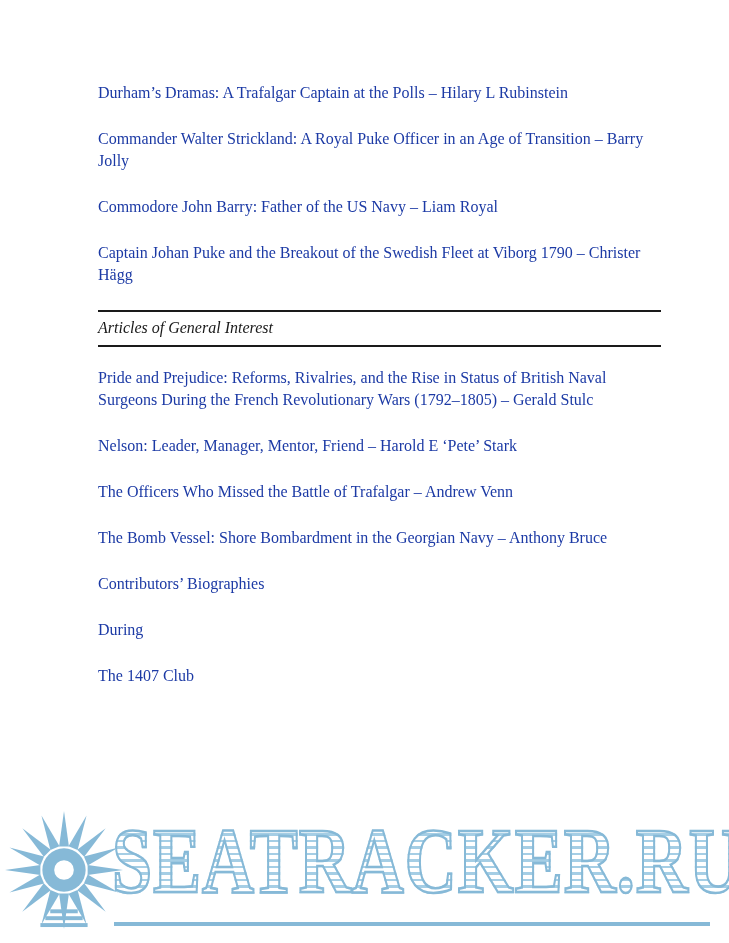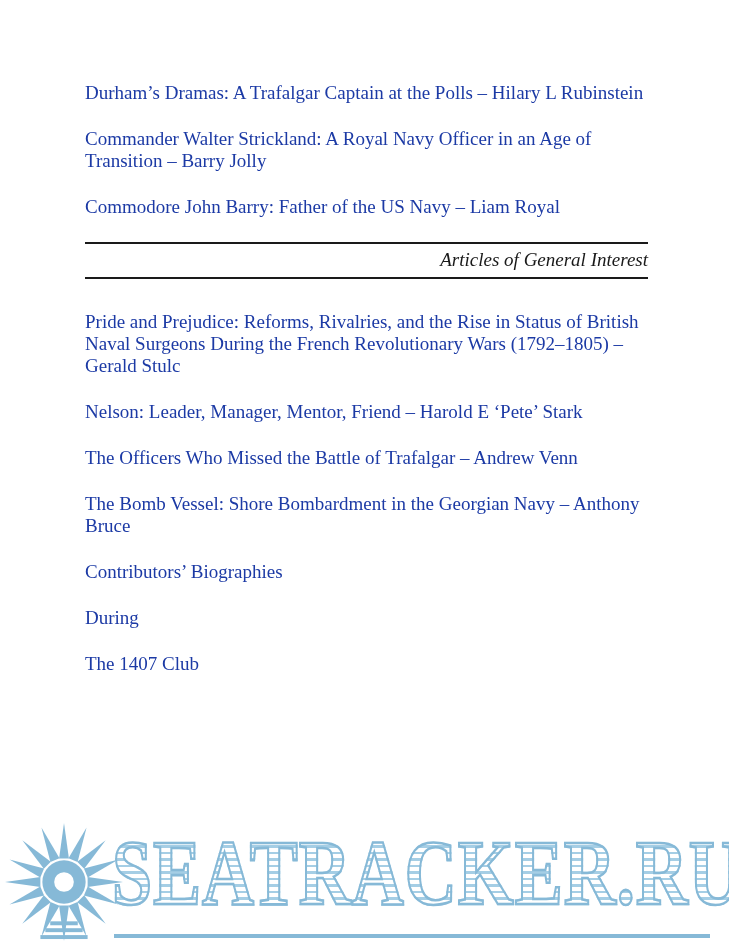"Durham’s Dramas: A Trafalgar Captain" .toc { font-size: 19px -> 16px; left: 85px -> 98px }
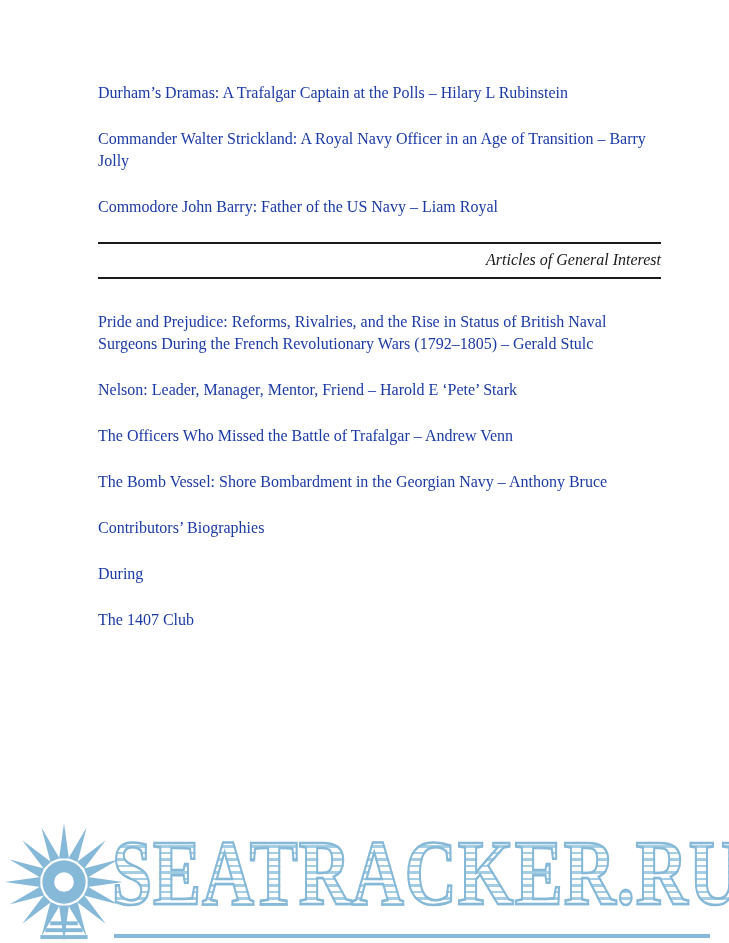"Commander Walter Strickland: A Royal" p.toc-entry { text: Navy -> Puke }
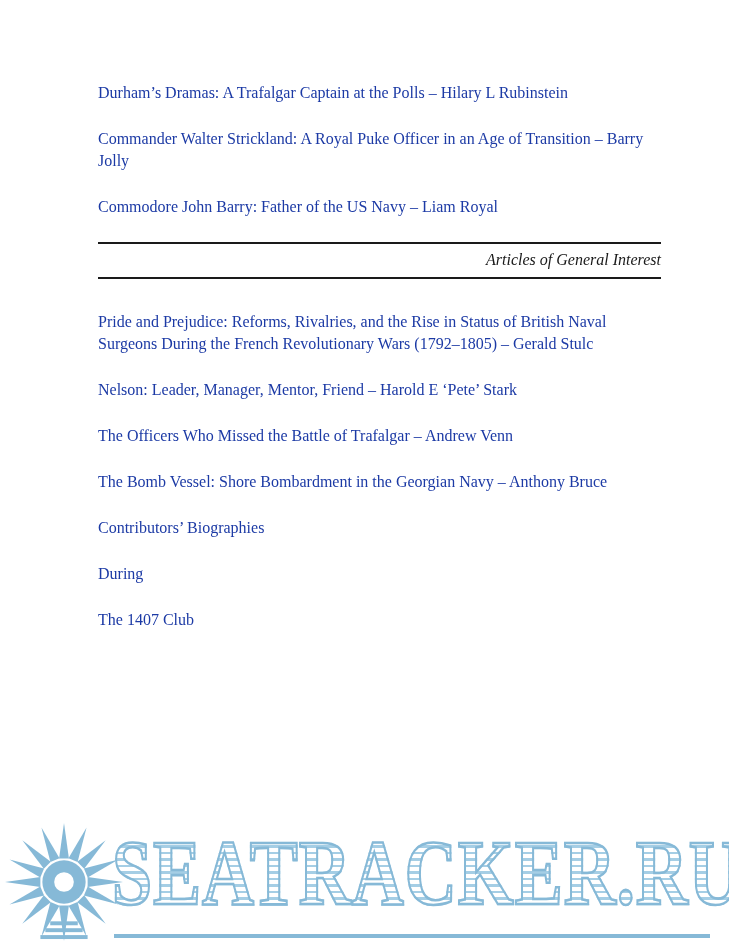"Captain Johan Puke and the" p.toc-entry { html: none -> <p>Captain Johan Puke and the Breakout of the Swedish Fleet at Viborg 1790 – Christer Hägg</p> }
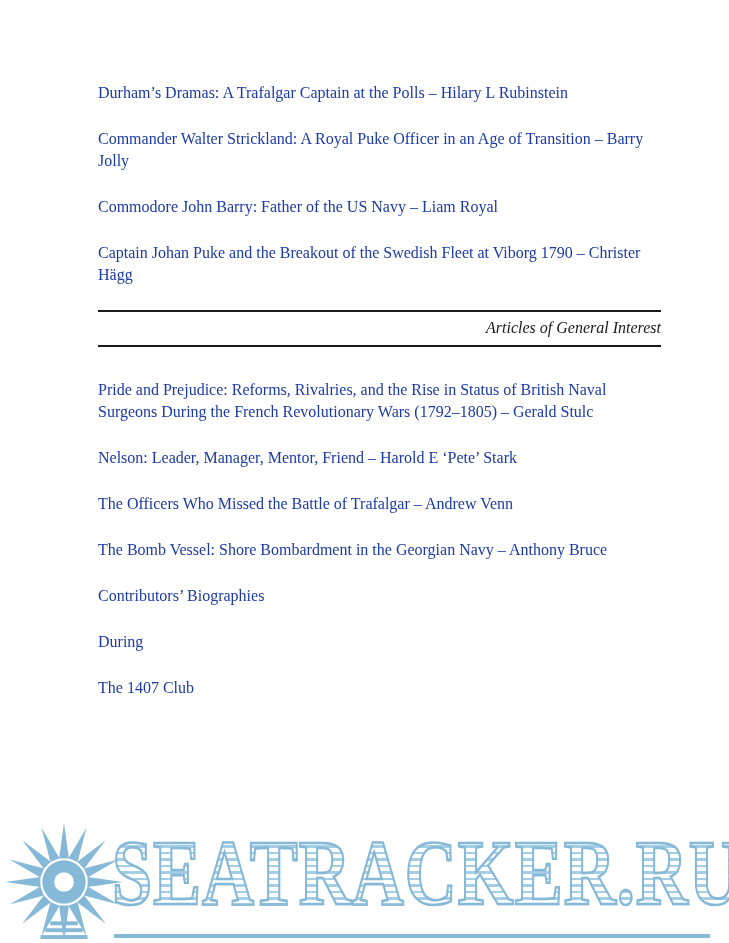"Articles of General Interest" .section-header { margin-bottom: 32px -> 20px; text-align: right -> left }
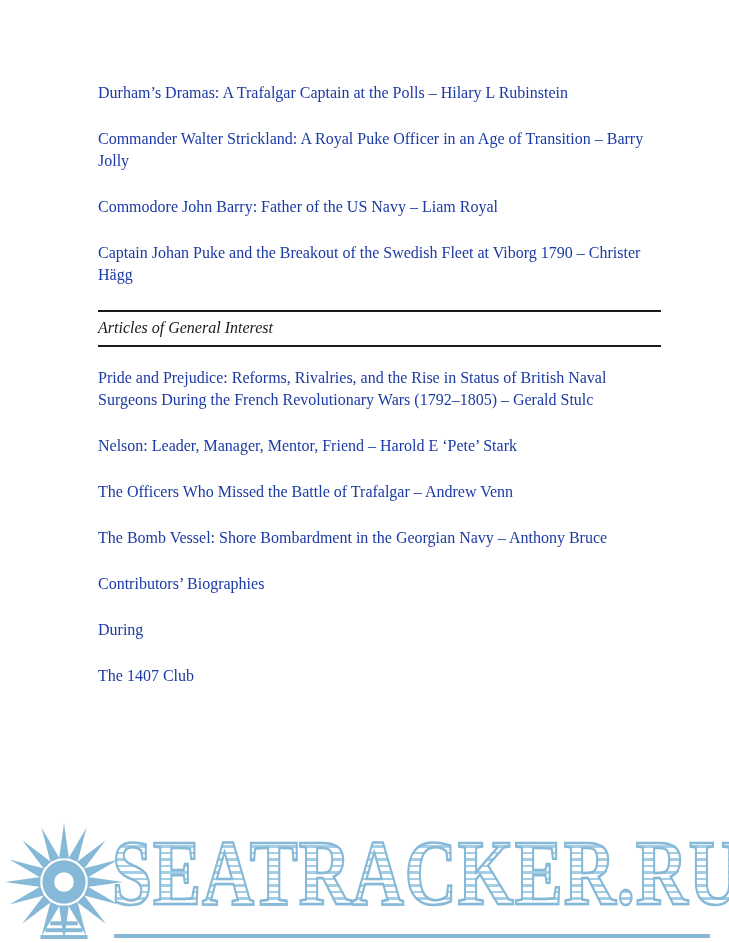"SEATRACKER.RU" .watermark { bottom: 0 -> 12px }
